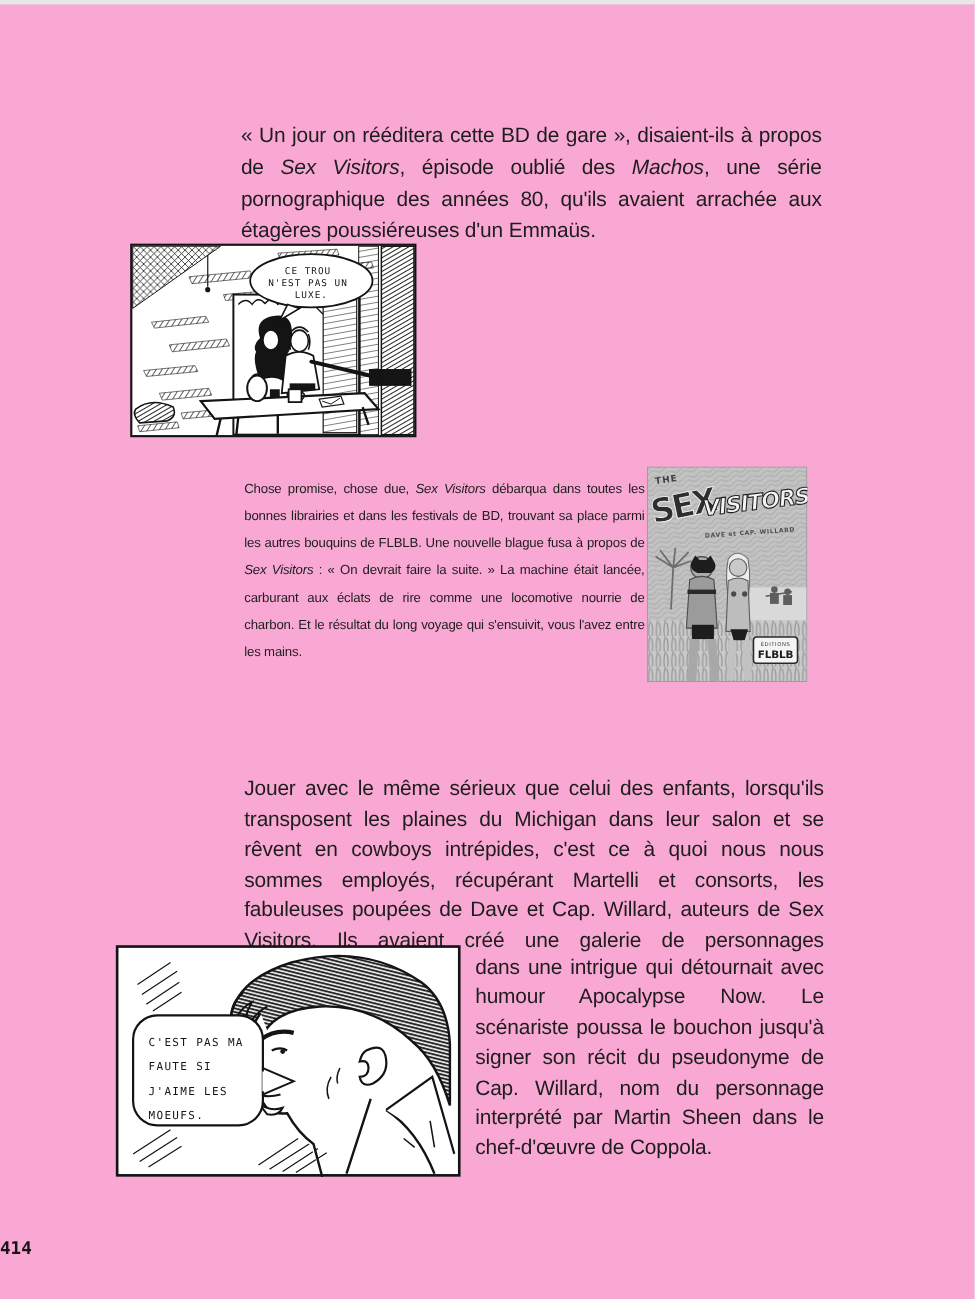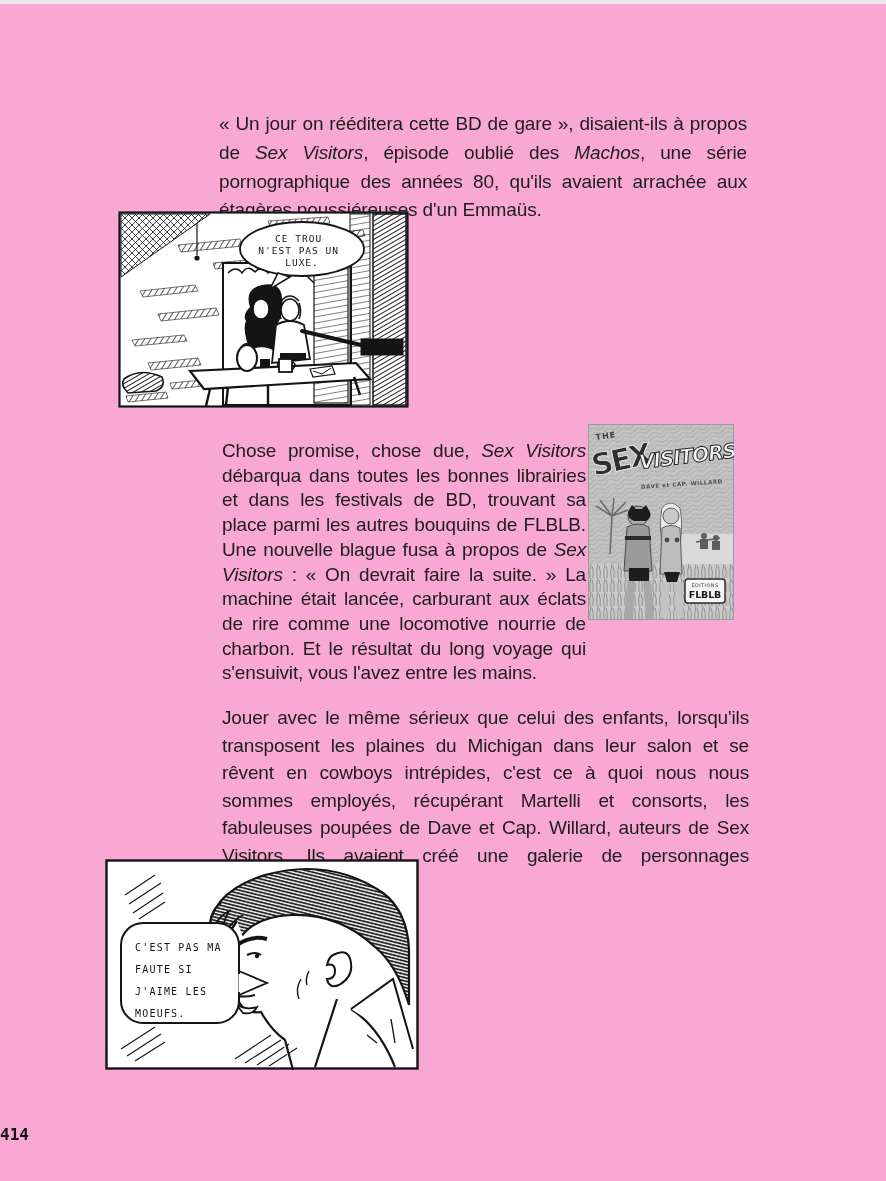"CE TROU N'EST PAS UN" #panel-toilettes { width: 291px -> 261px }
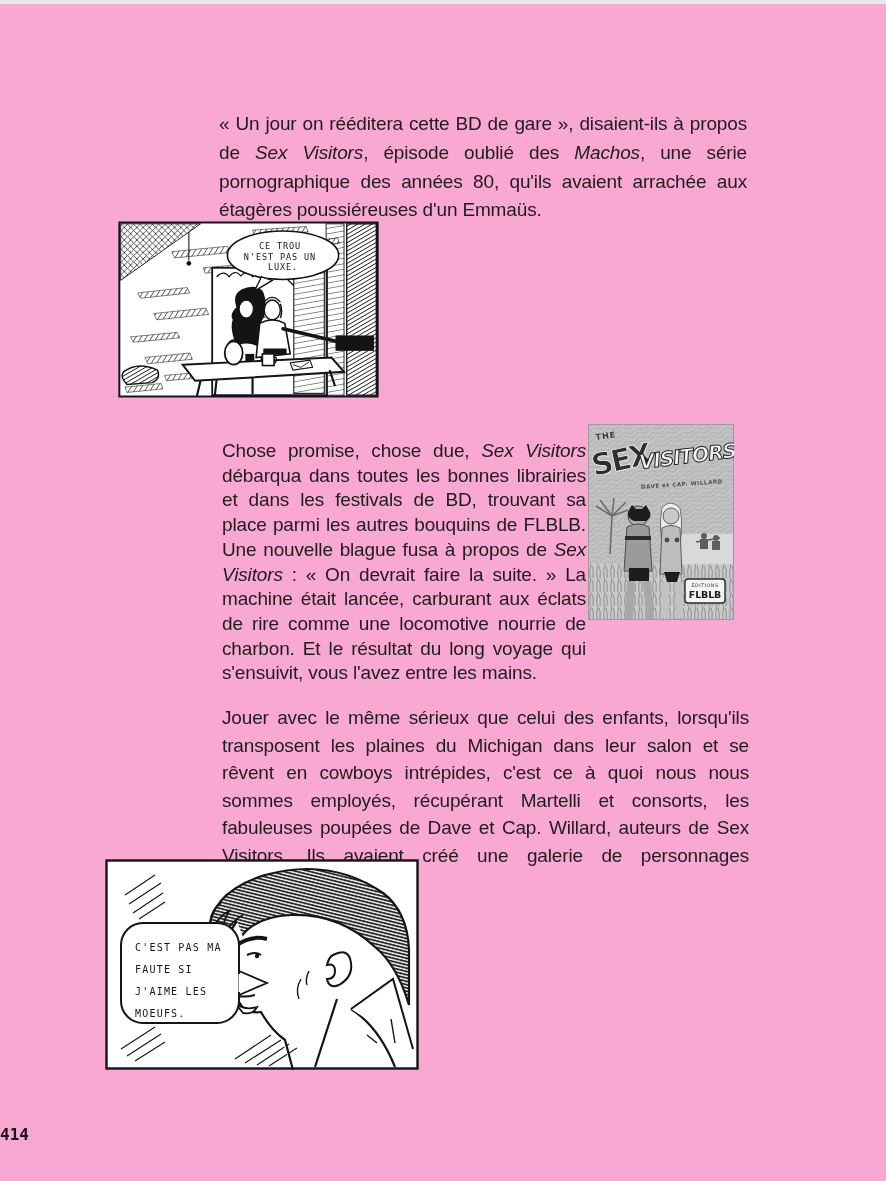"Chose promise, chose due, Sex" #p-chose { font-size: 19px -> 12px }
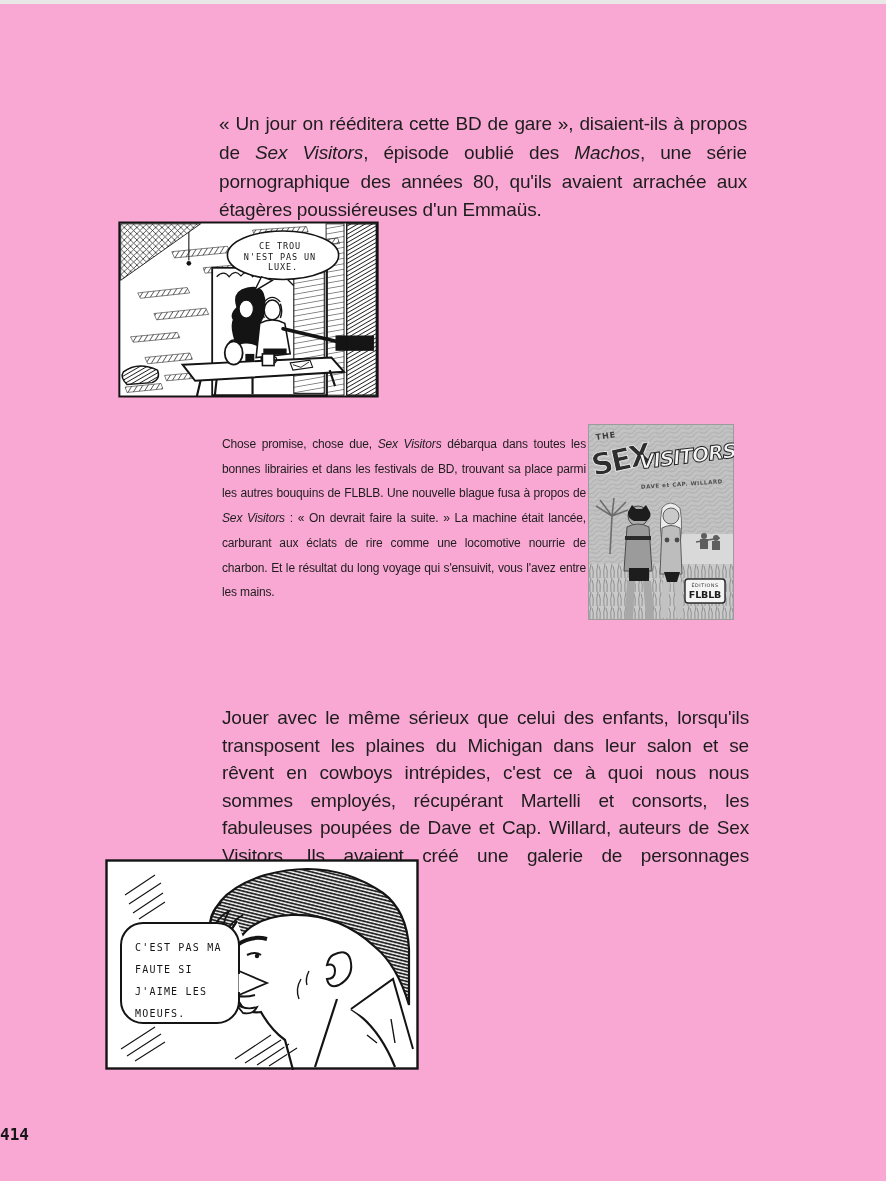"dans une intrigue qui détournait" p.para { html: none -> <p>dans une intrigue qui détournait avec humour Apocalypse Now. Le scénariste poussa le bouchon jusqu'à signer son récit du pseudonyme de Cap. Willard, nom du personnage interprété par Martin Sheen dans le chef-d'œuvre de Coppola.</p> }
